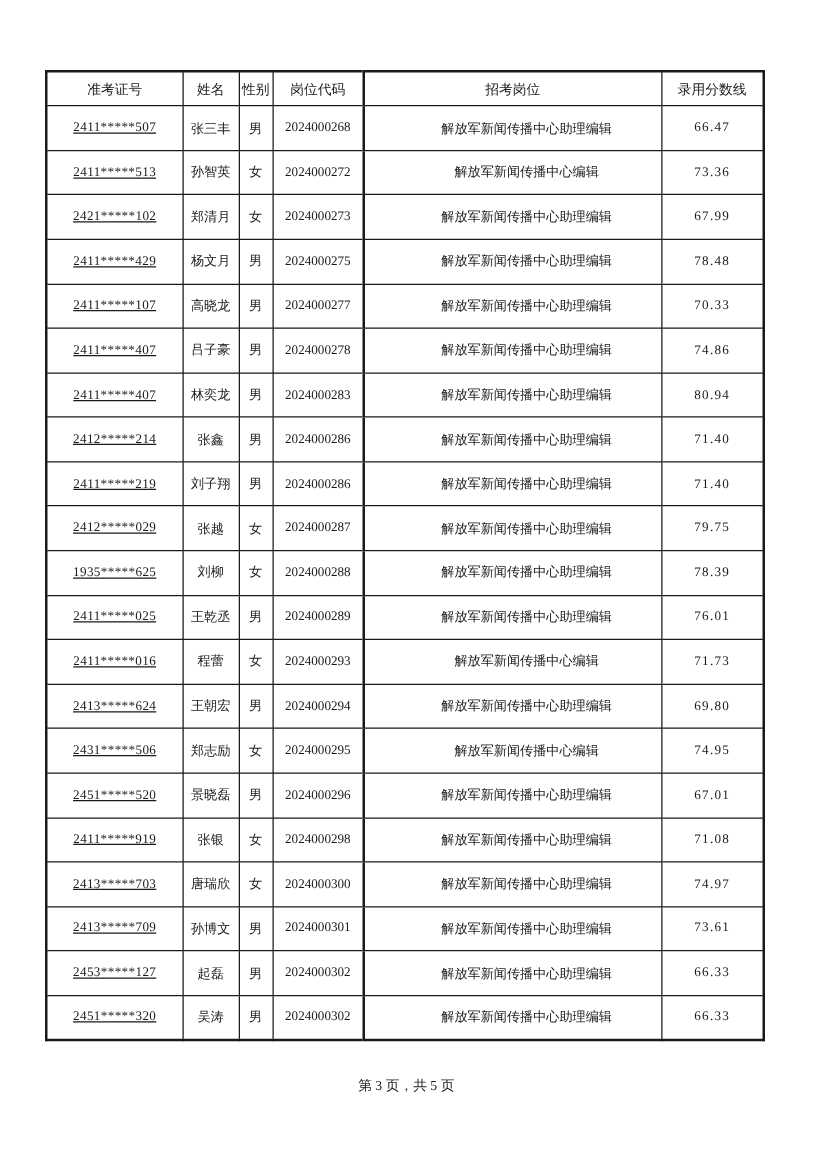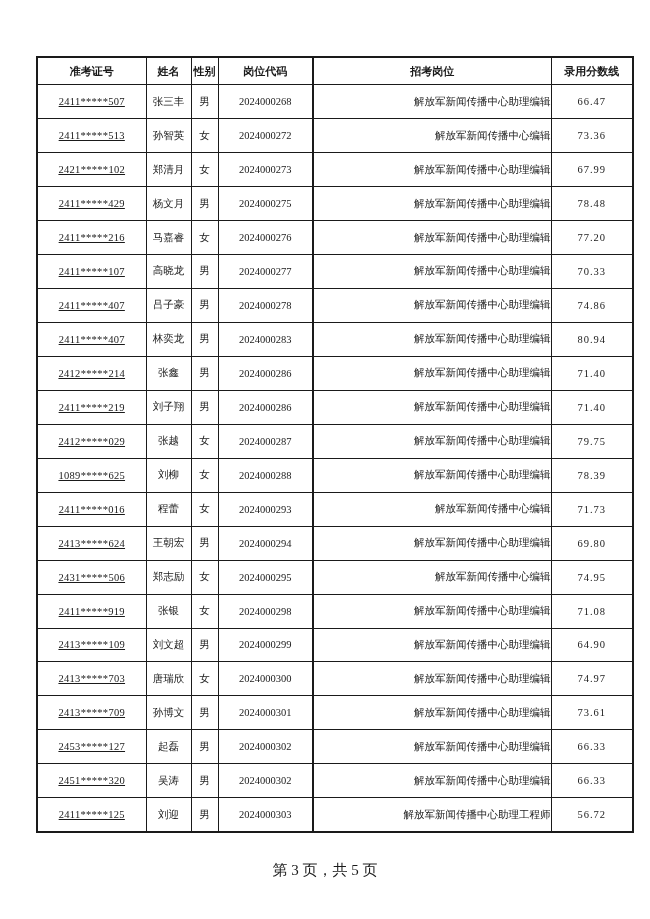"准考证号" .score-table th { font-weight: bold -> normal }
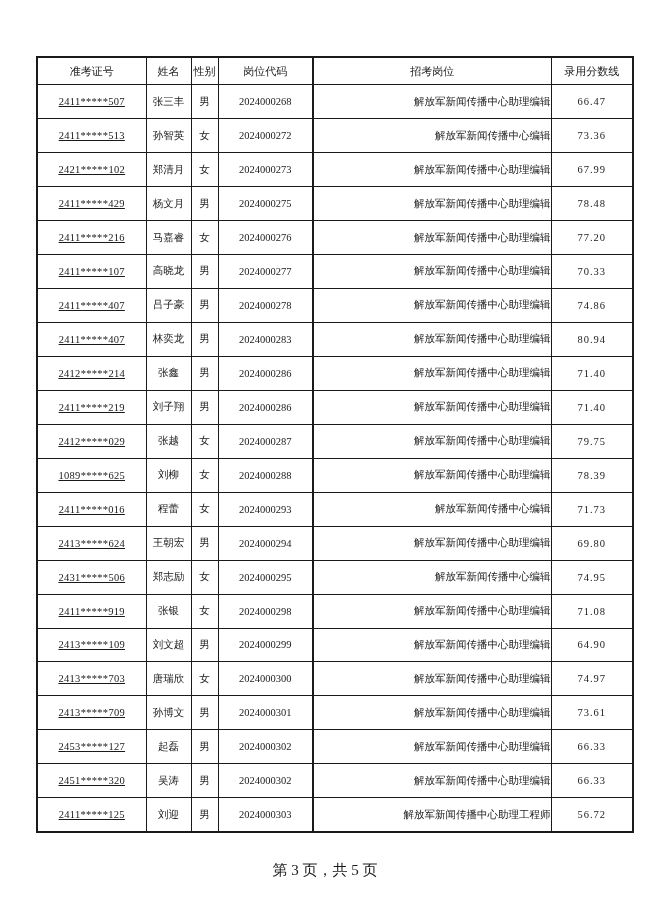"岗位代码" .col-job_code { width: 95px -> 73px }
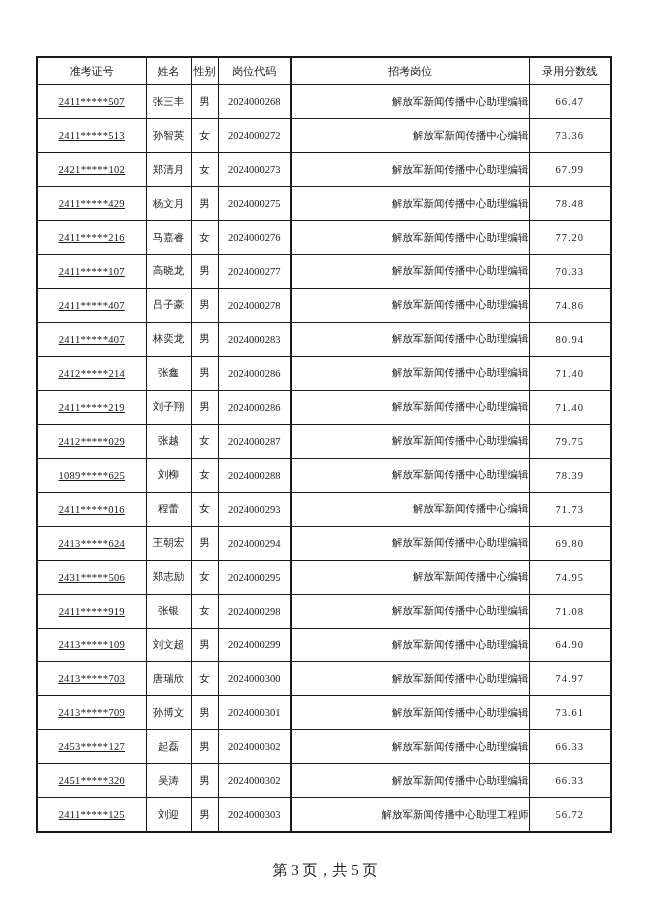"解放军新闻传播中心助理编辑" td.col-job_title { text-align: right -> center }
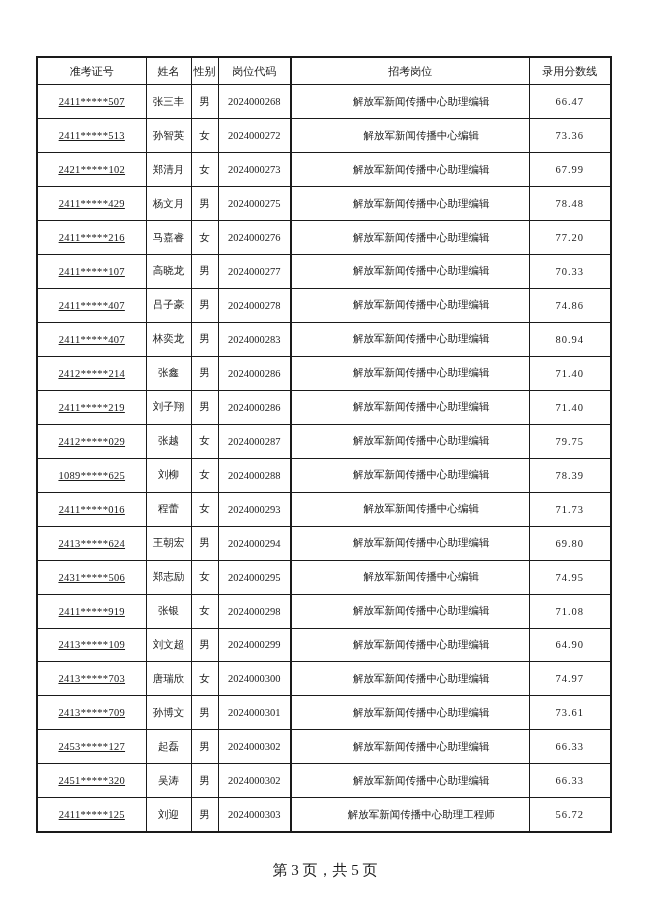"2411*****216" tr { html: <tr> <td>2411*****216</td> <td>马嘉睿</td> <td>女</td> <td>2024000276</td> <td>解放军新闻传播中心助理编辑</td> <td>77.20</td> </tr> -> none }
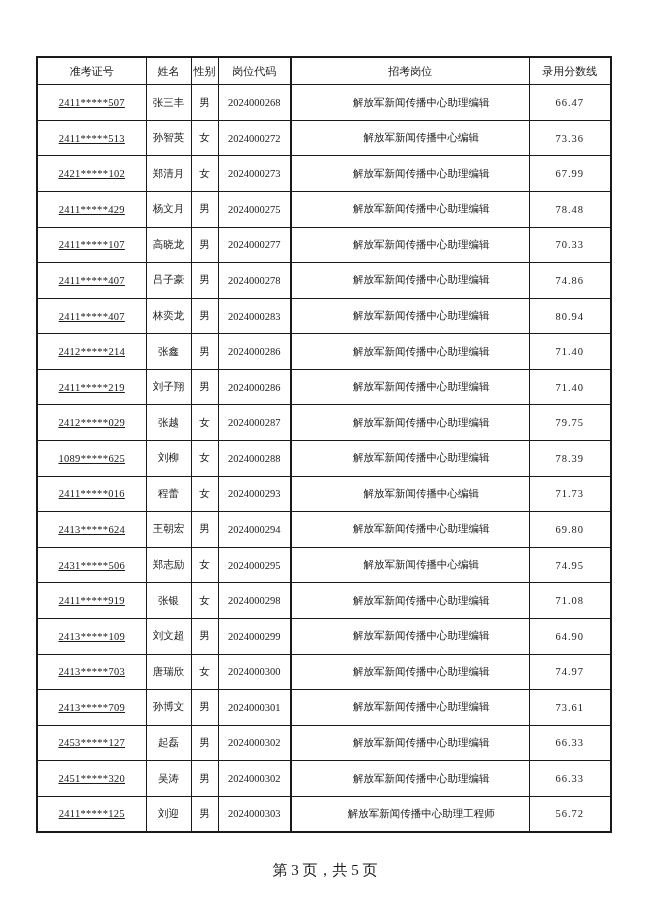"1089*****625" td.col-exam_id { text: 1089 -> 1935 }
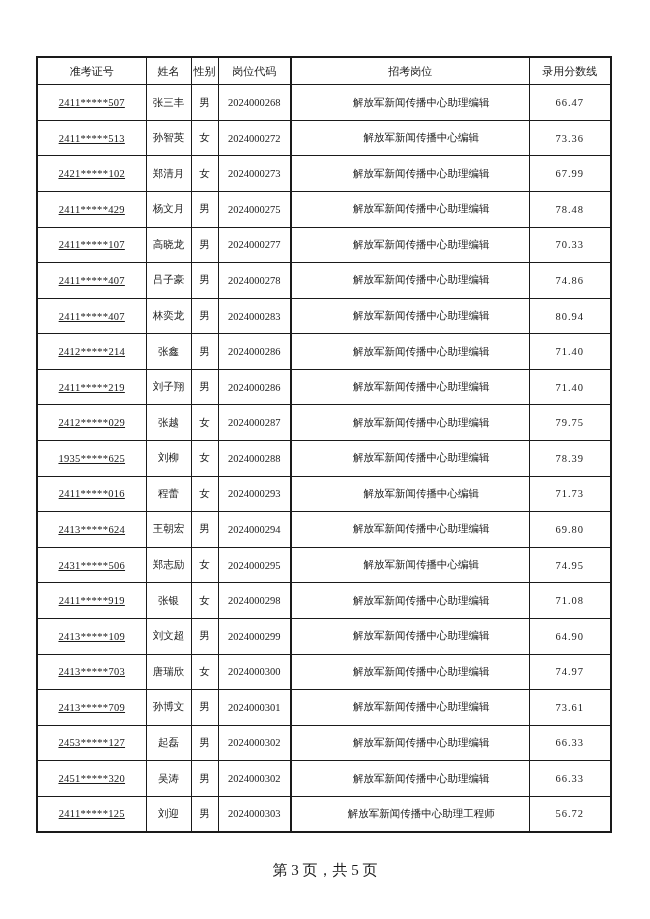"2411*****025" tr { html: none -> <tr> <td>2411*****025</td> <td>王乾丞</td> <td>男</td> <td>2024000289</td> <td>解放军新闻传播中心助理编辑</td> <td>76.01</td> </tr> }
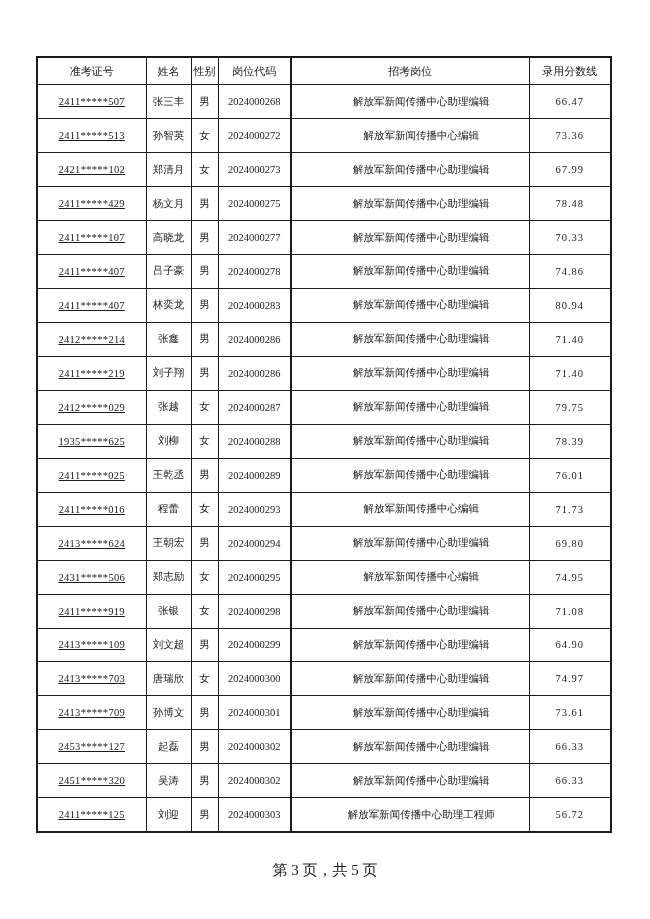"2451*****520" tr { html: none -> <tr> <td>2451*****520</td> <td>景晓磊</td> <td>男</td> <td>2024000296</td> <td>解放军新闻传播中心助理编辑</td> <td>67.01</td> </tr> }
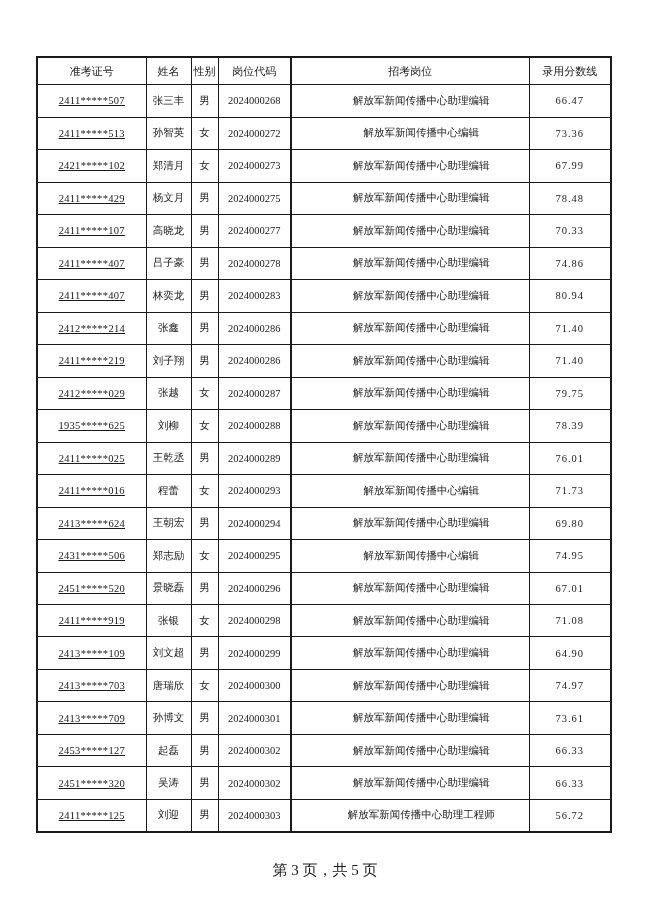"2413*****109" tr { html: <tr> <td>2413*****109</td> <td>刘文超</td> <td>男</td> <td>2024000299</td> <td>解放军新闻传播中心助理编辑</td> <td>64.90</td> </tr> -> none }
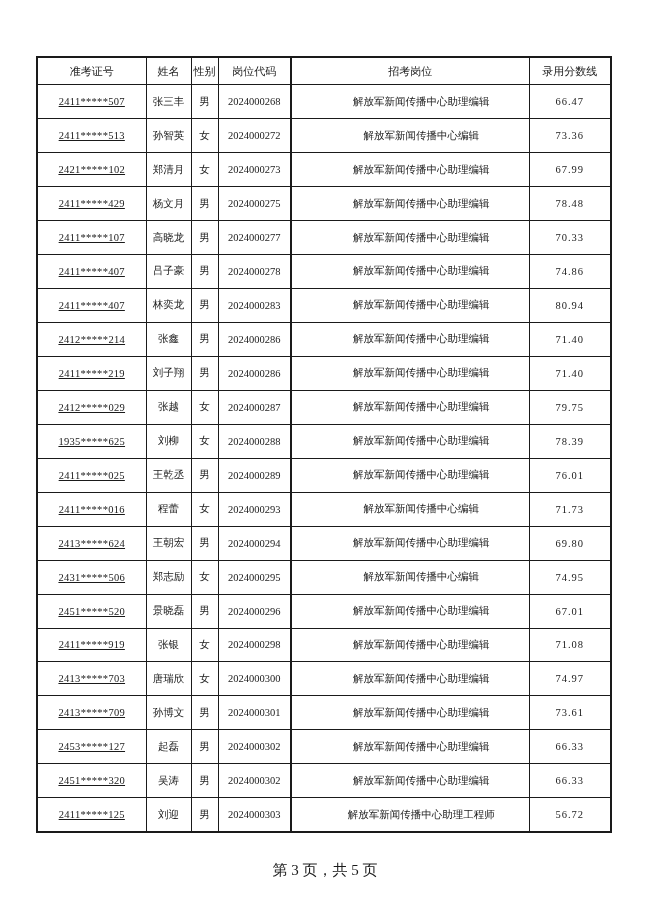"2411*****125" tr { html: <tr> <td>2411*****125</td> <td>刘迎</td> <td>男</td> <td>2024000303</td> <td>解放军新闻传播中心助理工程师</td> <td>56.72</td> </tr> -> none }
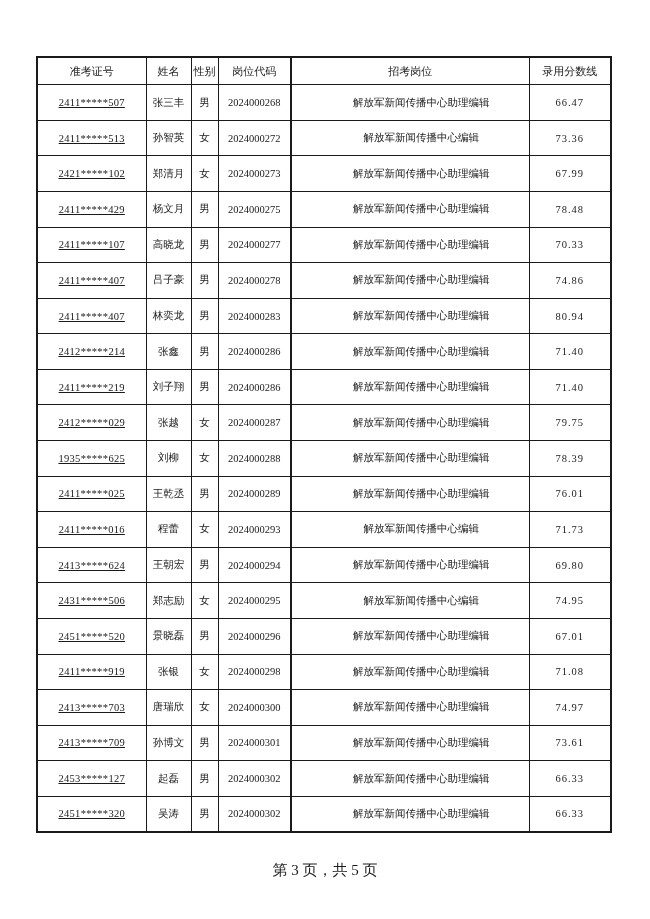"第 3 页，共 5 页" .page-footer { font-size: 15px -> 11px }
